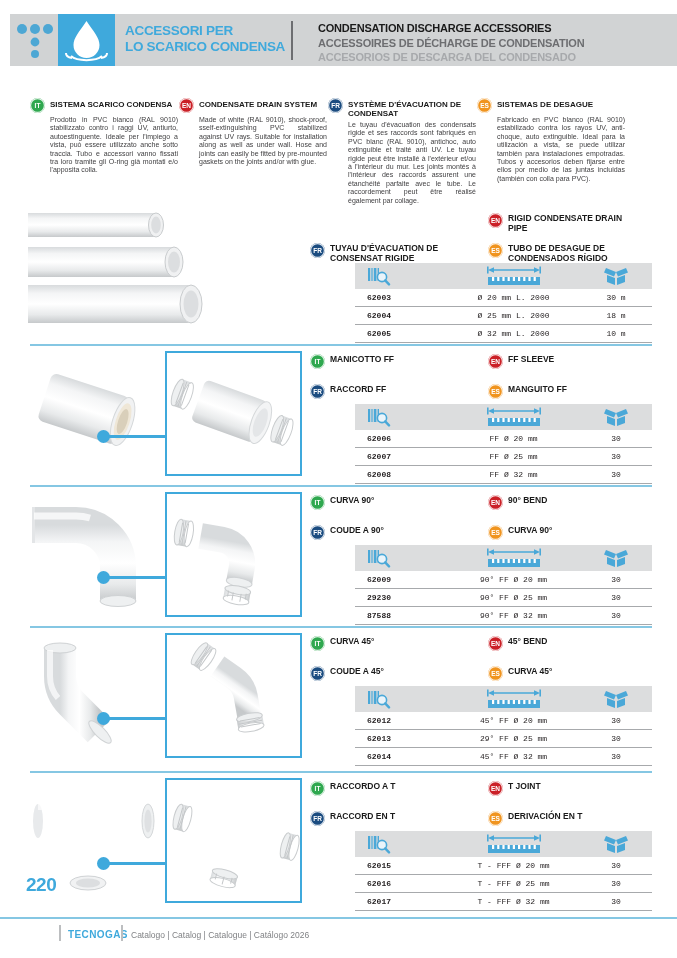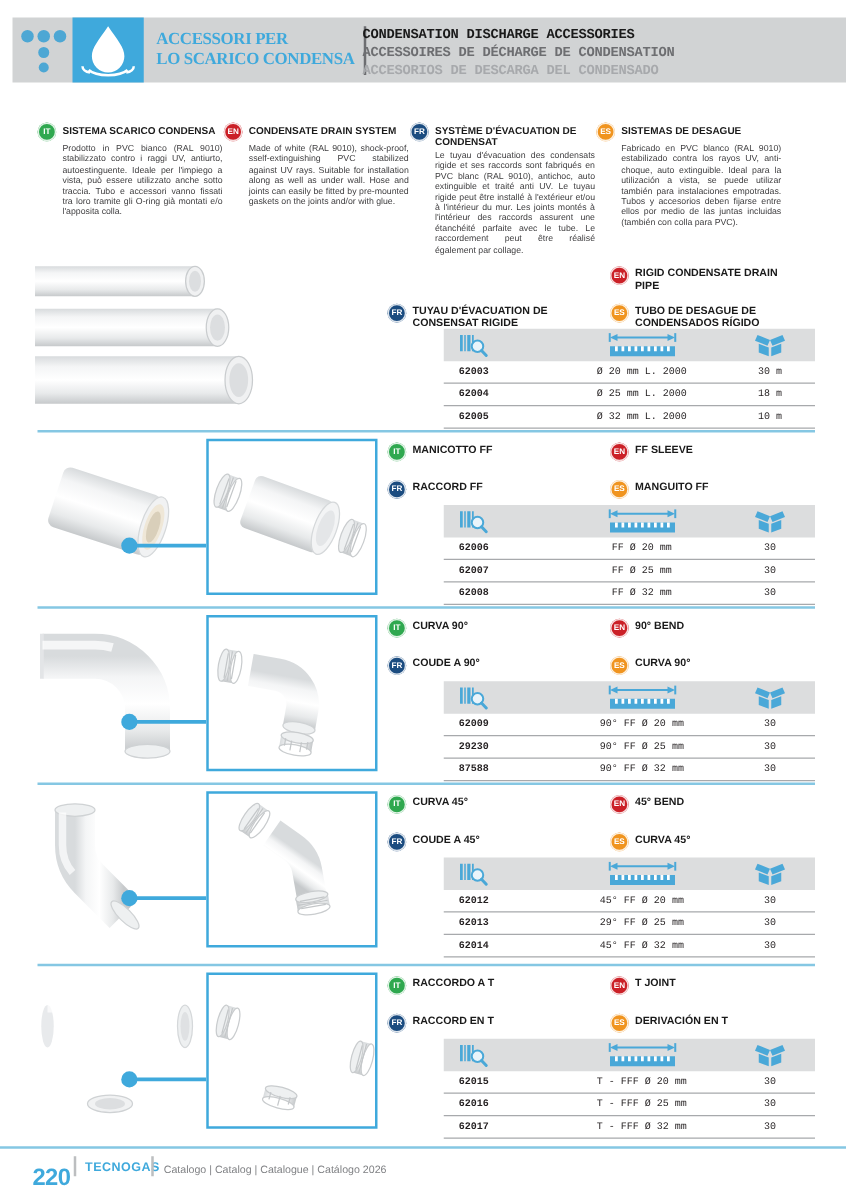"ACCESSORI PER" .brand-title { font-family: Liberation Serif, serif -> none }
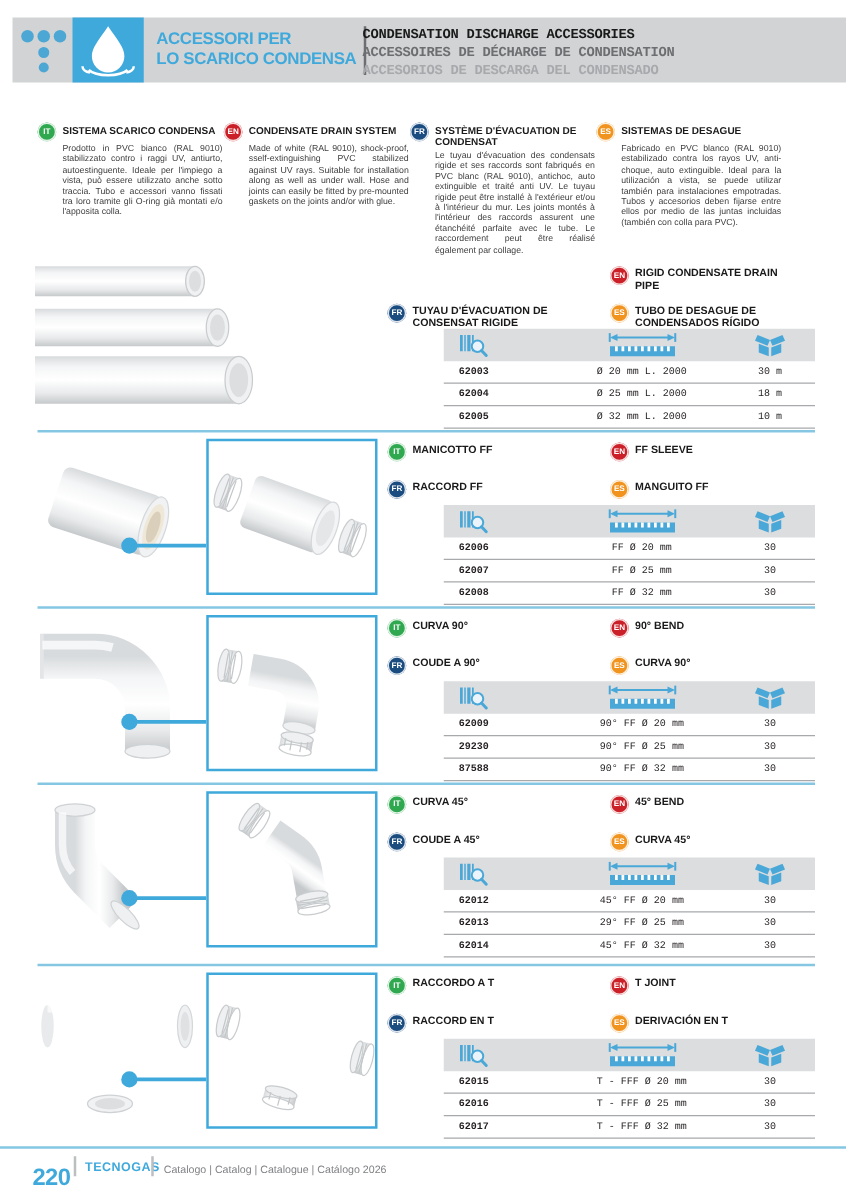"CONDENSATION DISCHARGE ACCESSORIES" .titles { font-family: Liberation Mono, monospace -> none; left: 290px -> 318px }
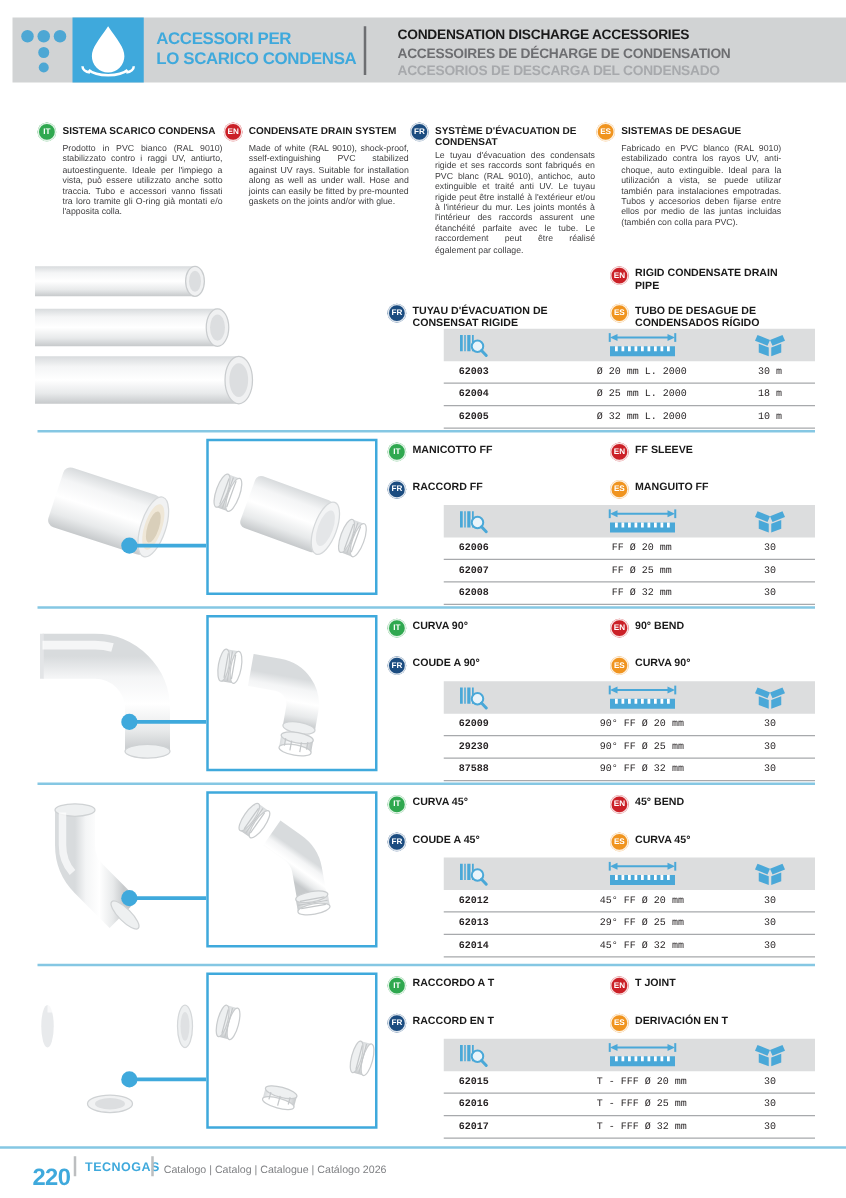"220" .fnum { top: 932px -> 874px }
